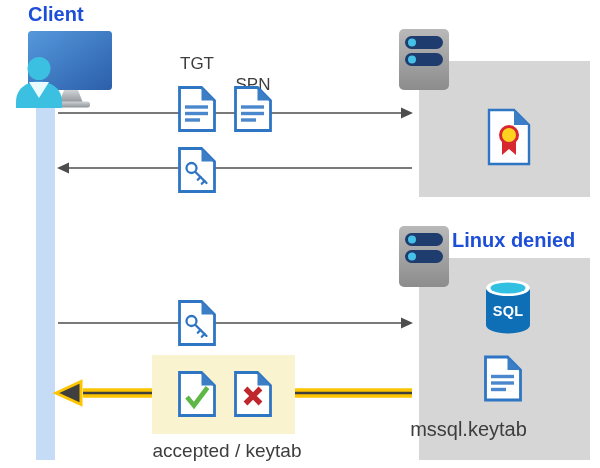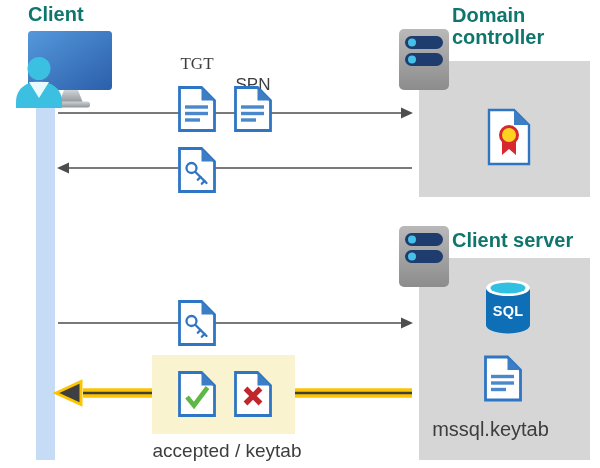"Client" .entity-title { color: #0f766e -> #1d4ed8 }
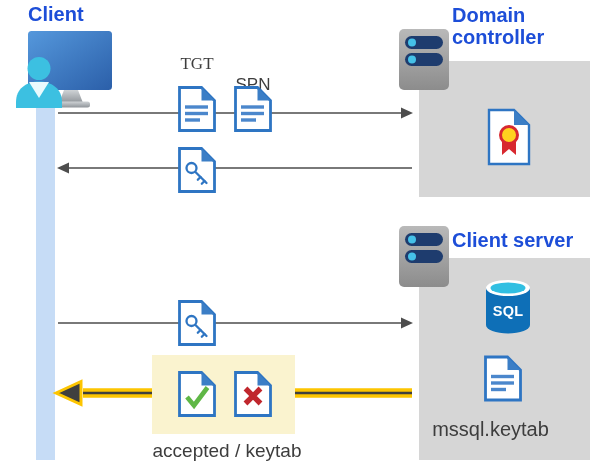"Domain controller" div.abs { html: <div>Domain controller</div> -> none }
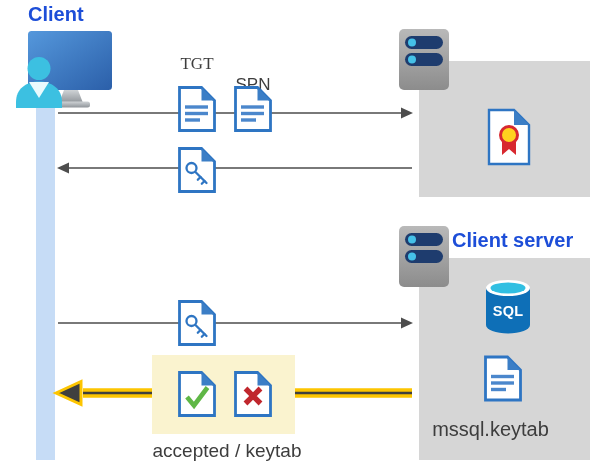"TGT" div.abs { font-family: Liberation Serif, serif -> none }
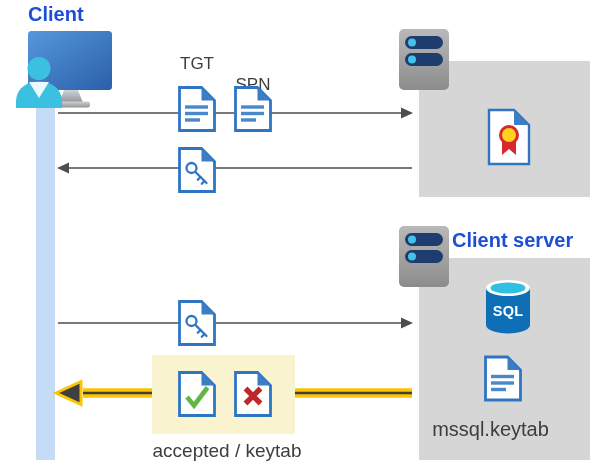"Client server" div.abs { text: Client server -> Linux denied }
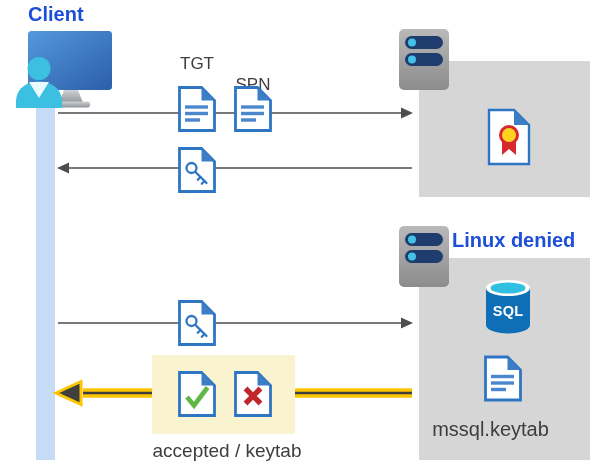"mssql.keytab" div.abs { left: 419px -> 397px }
